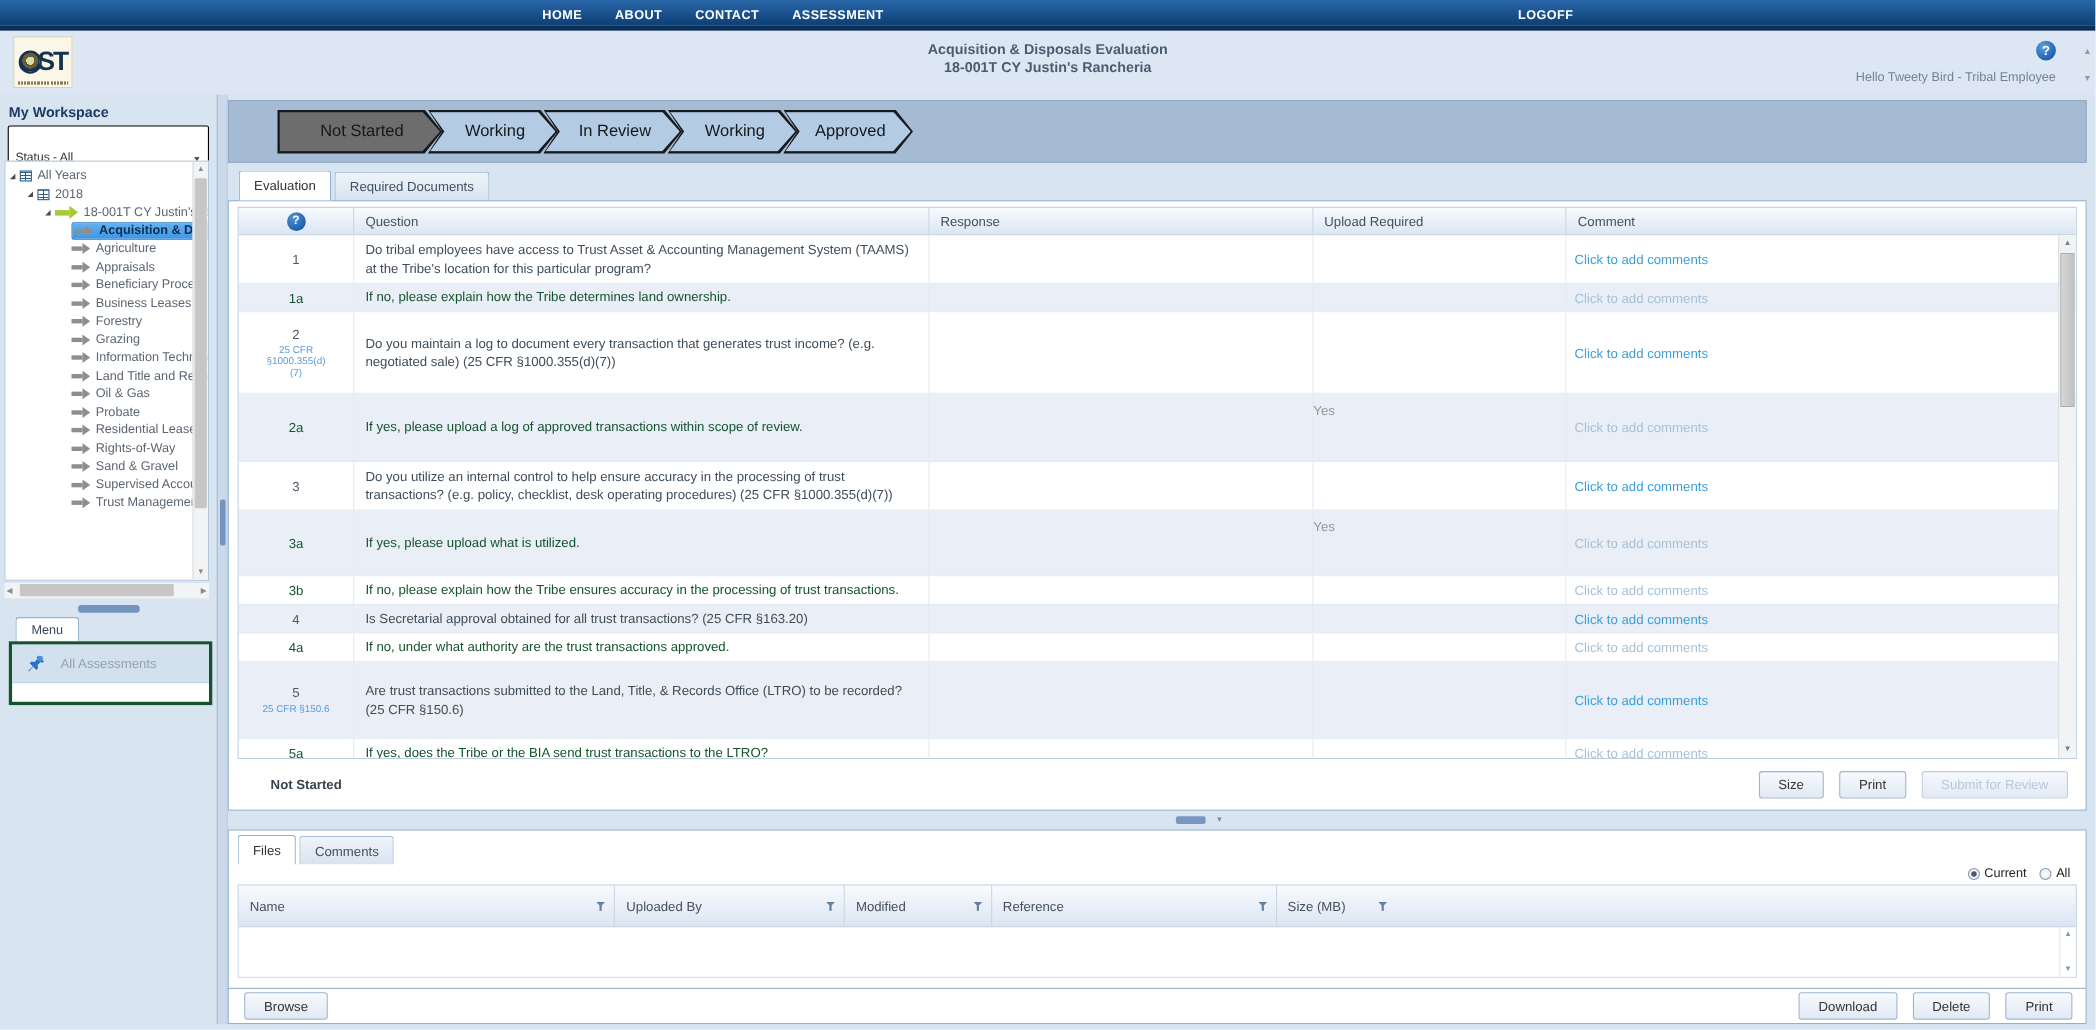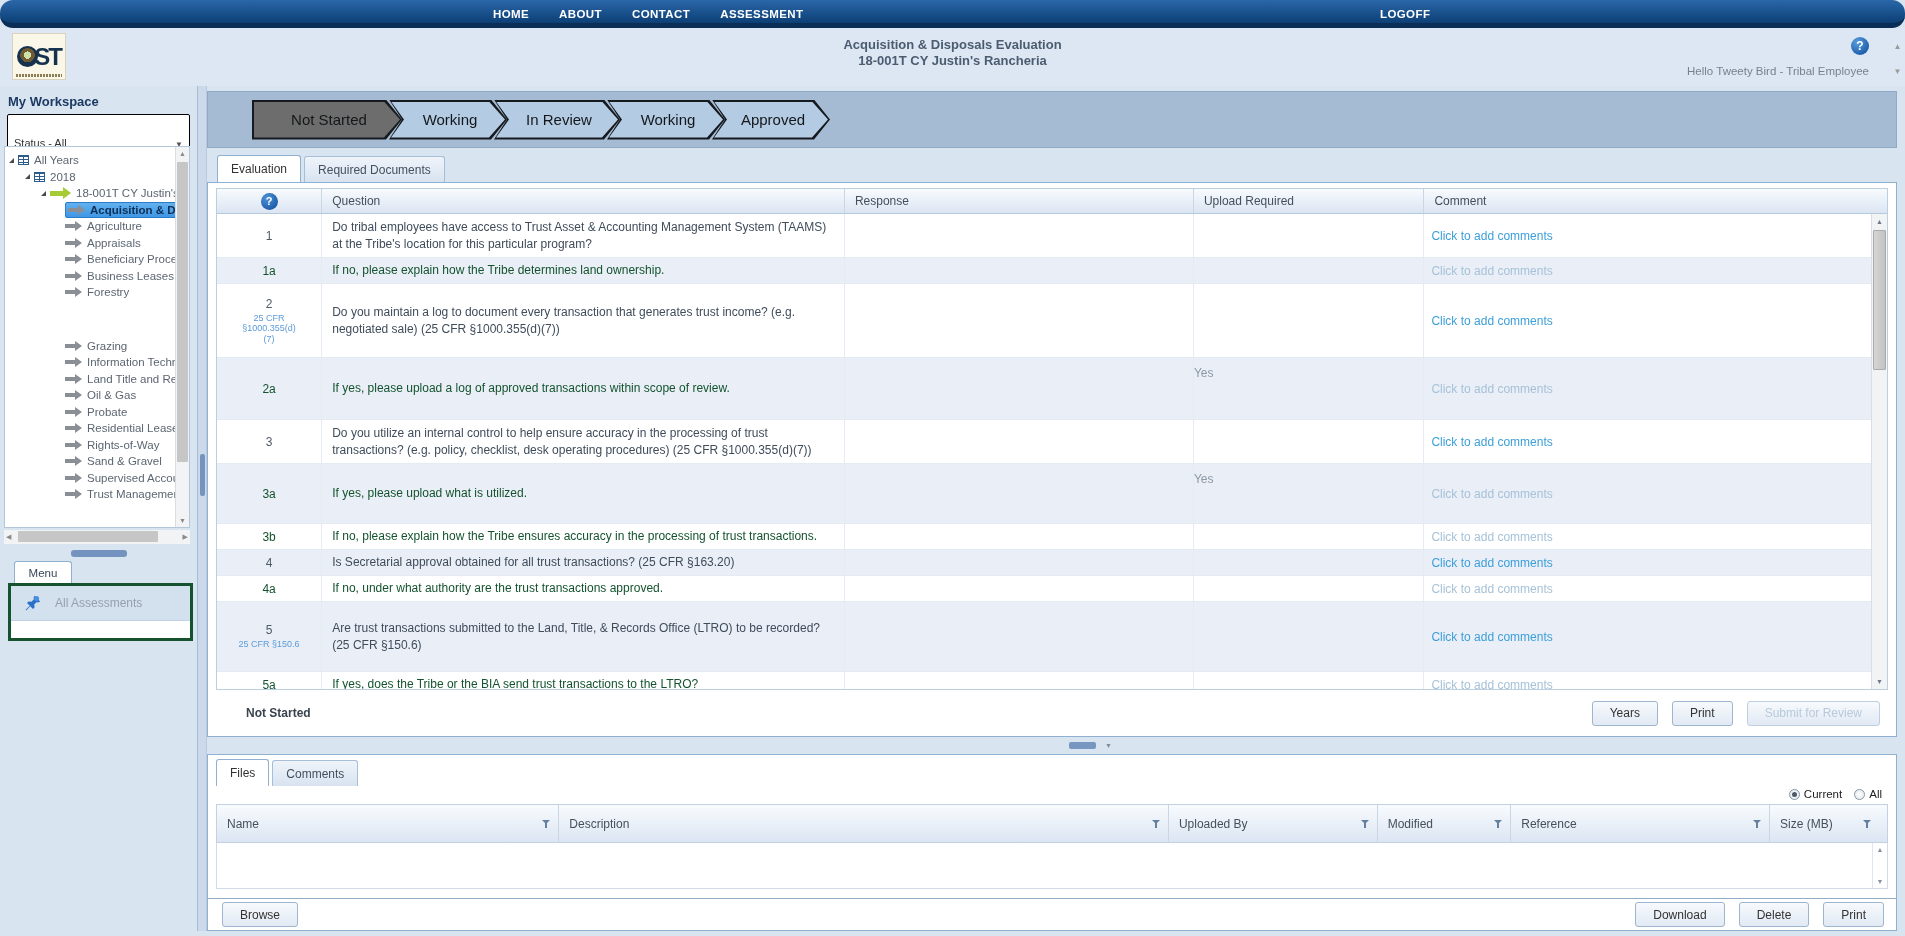"HOME" .nav { border-radius: 13px -> none }
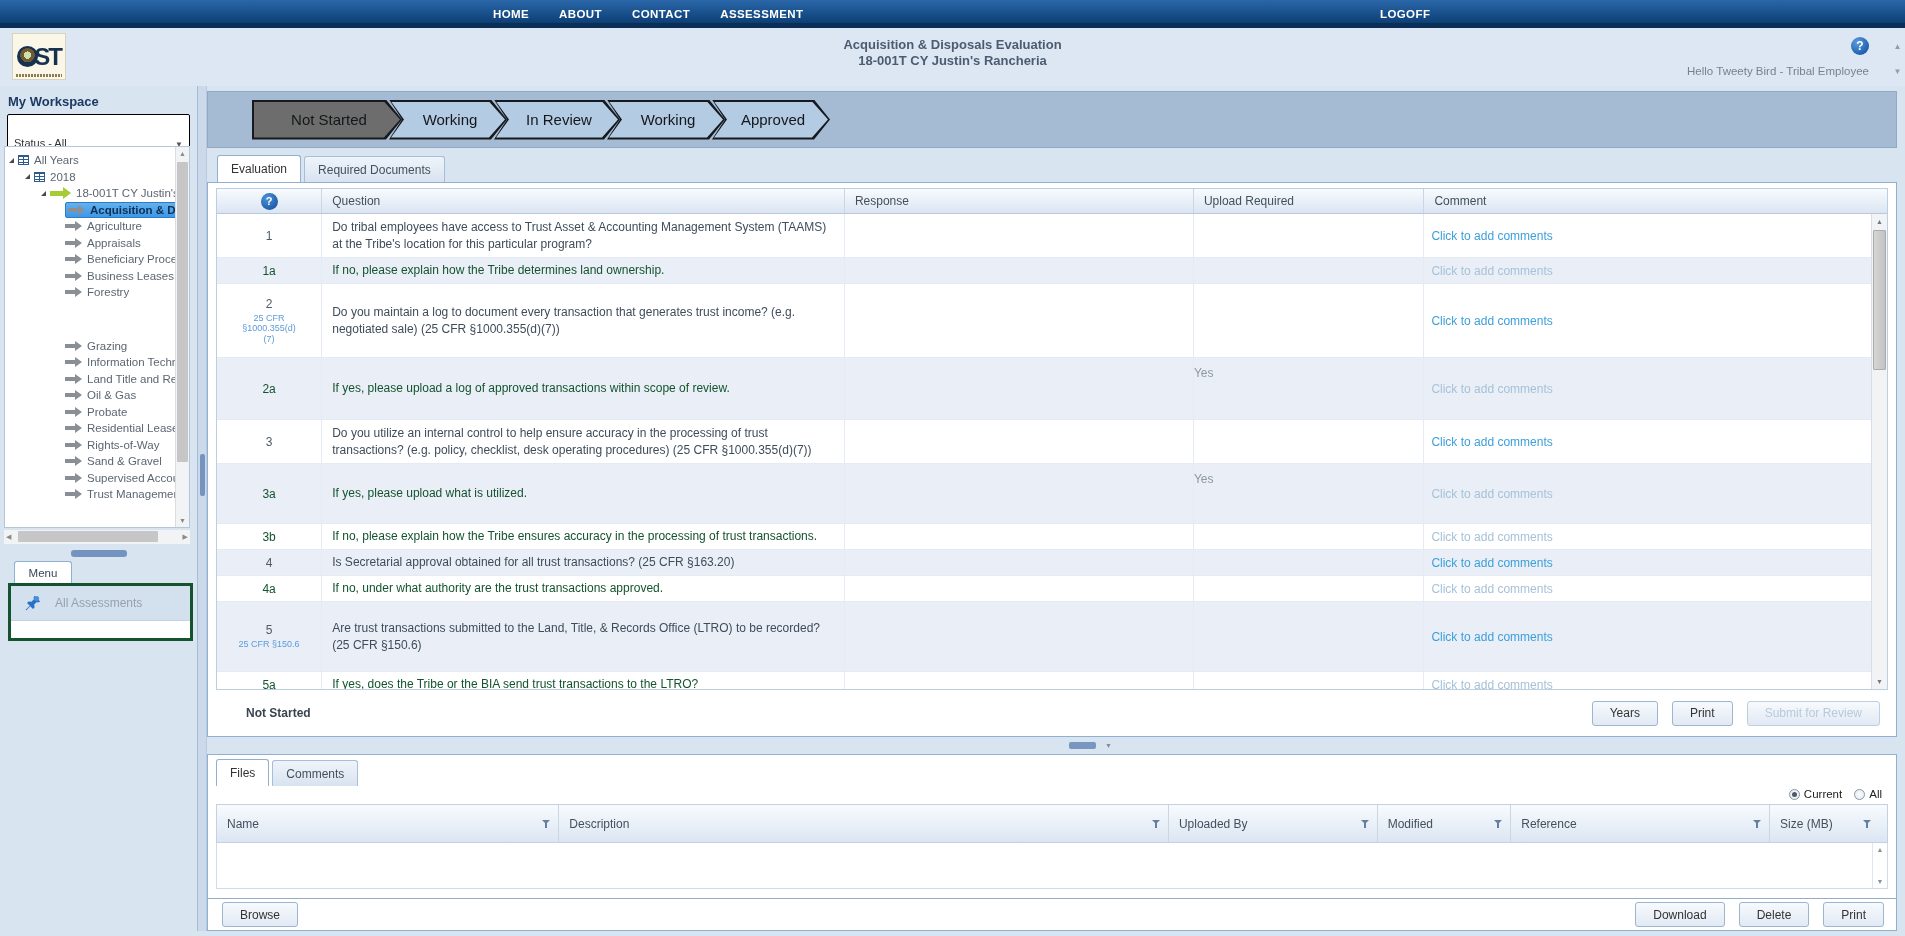"Grazing" div.tree-row { margin-top: 37px -> none }
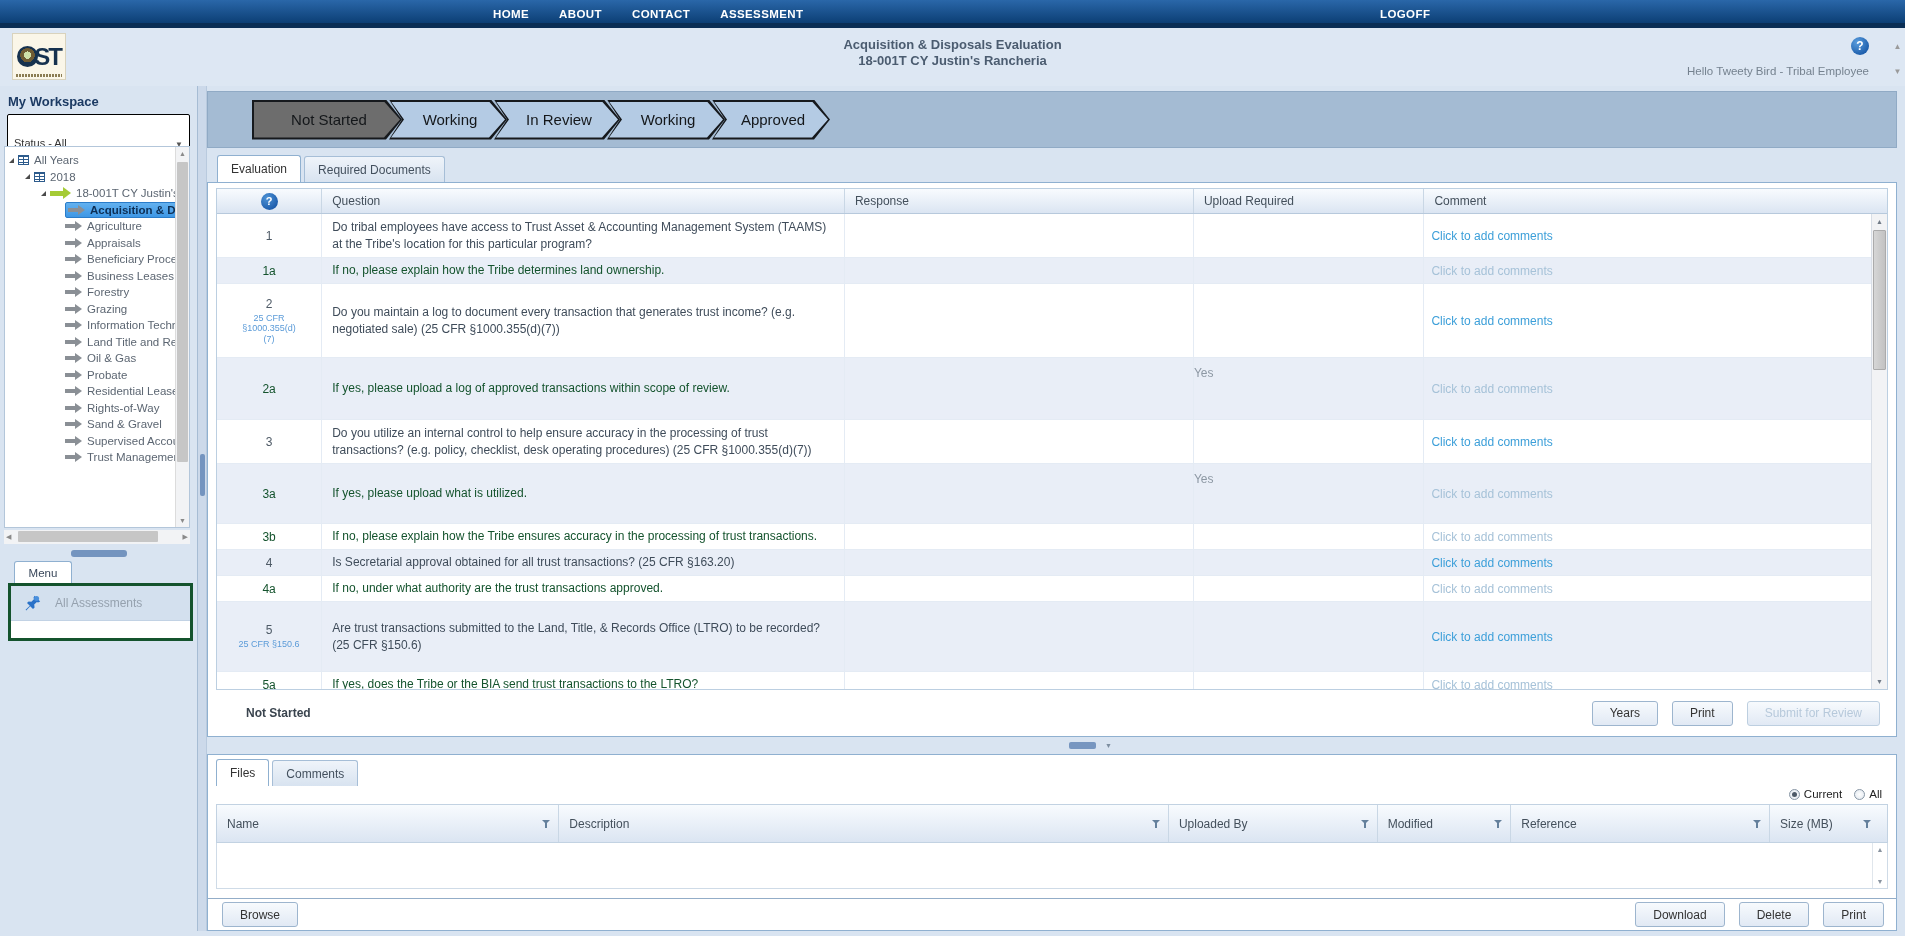"Years" div.btn { text: Years -> Size }
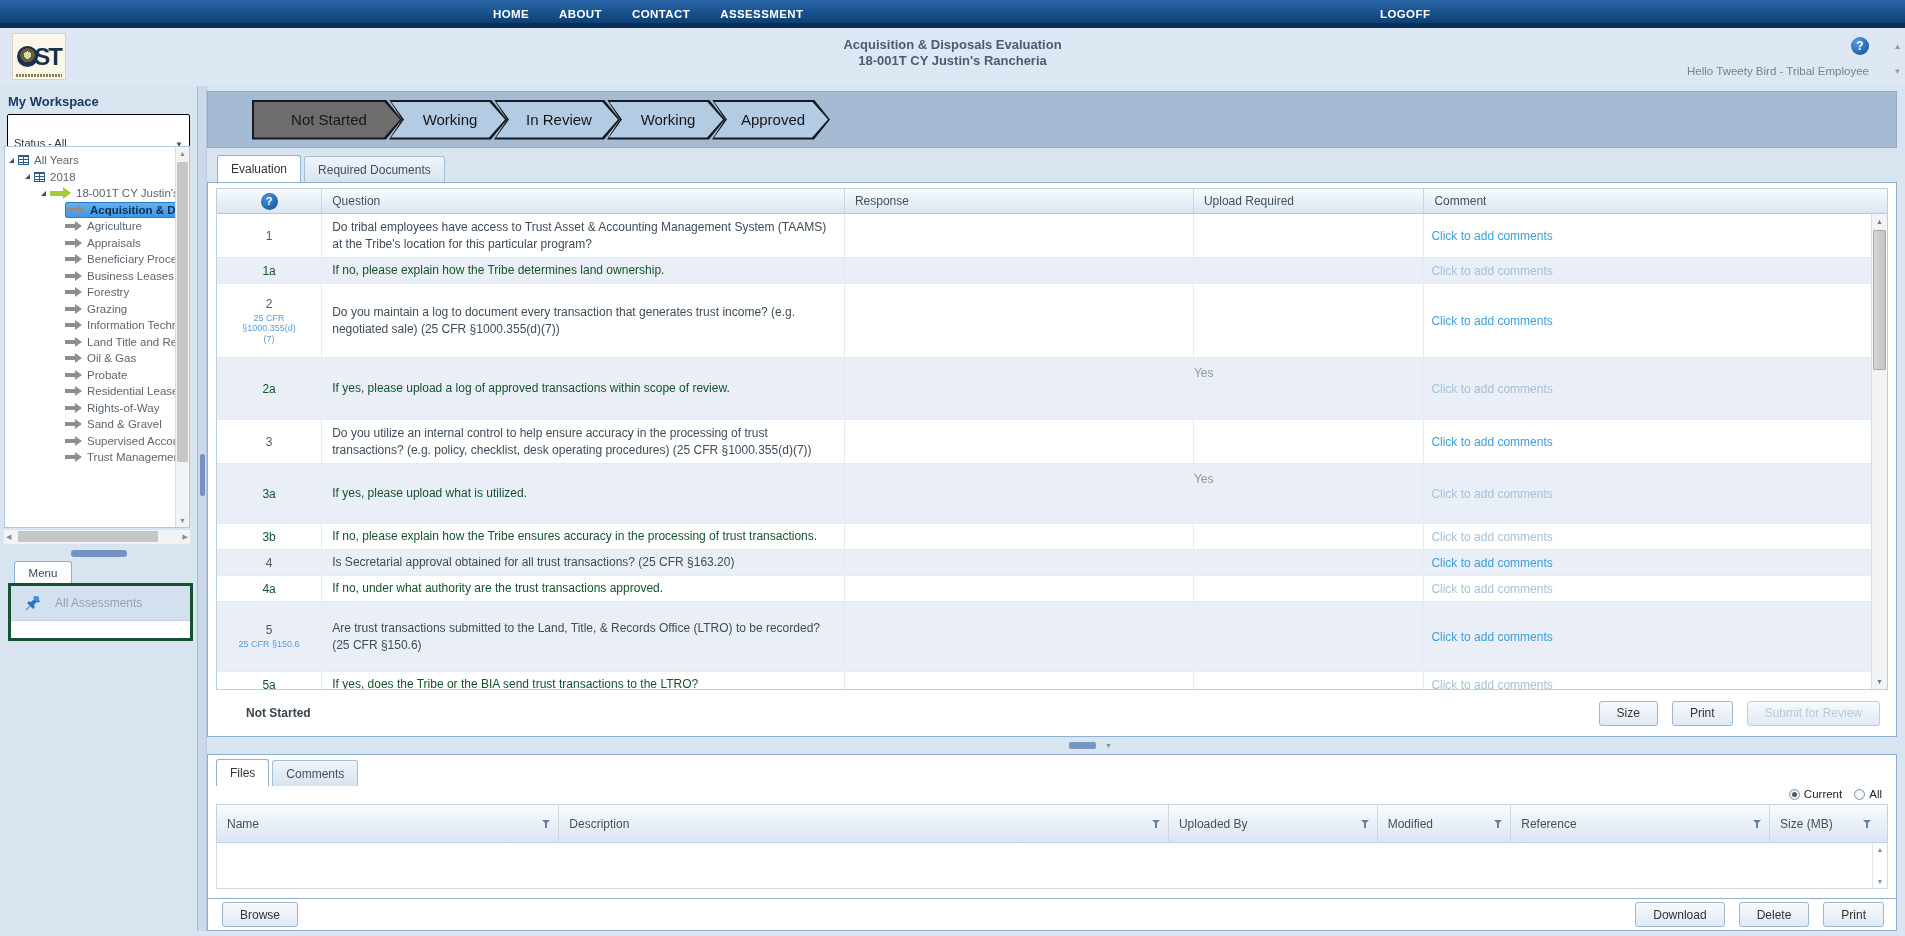"Description" div.fth { html: <div> <span>Description</span> <span></span> </div> -> none }
